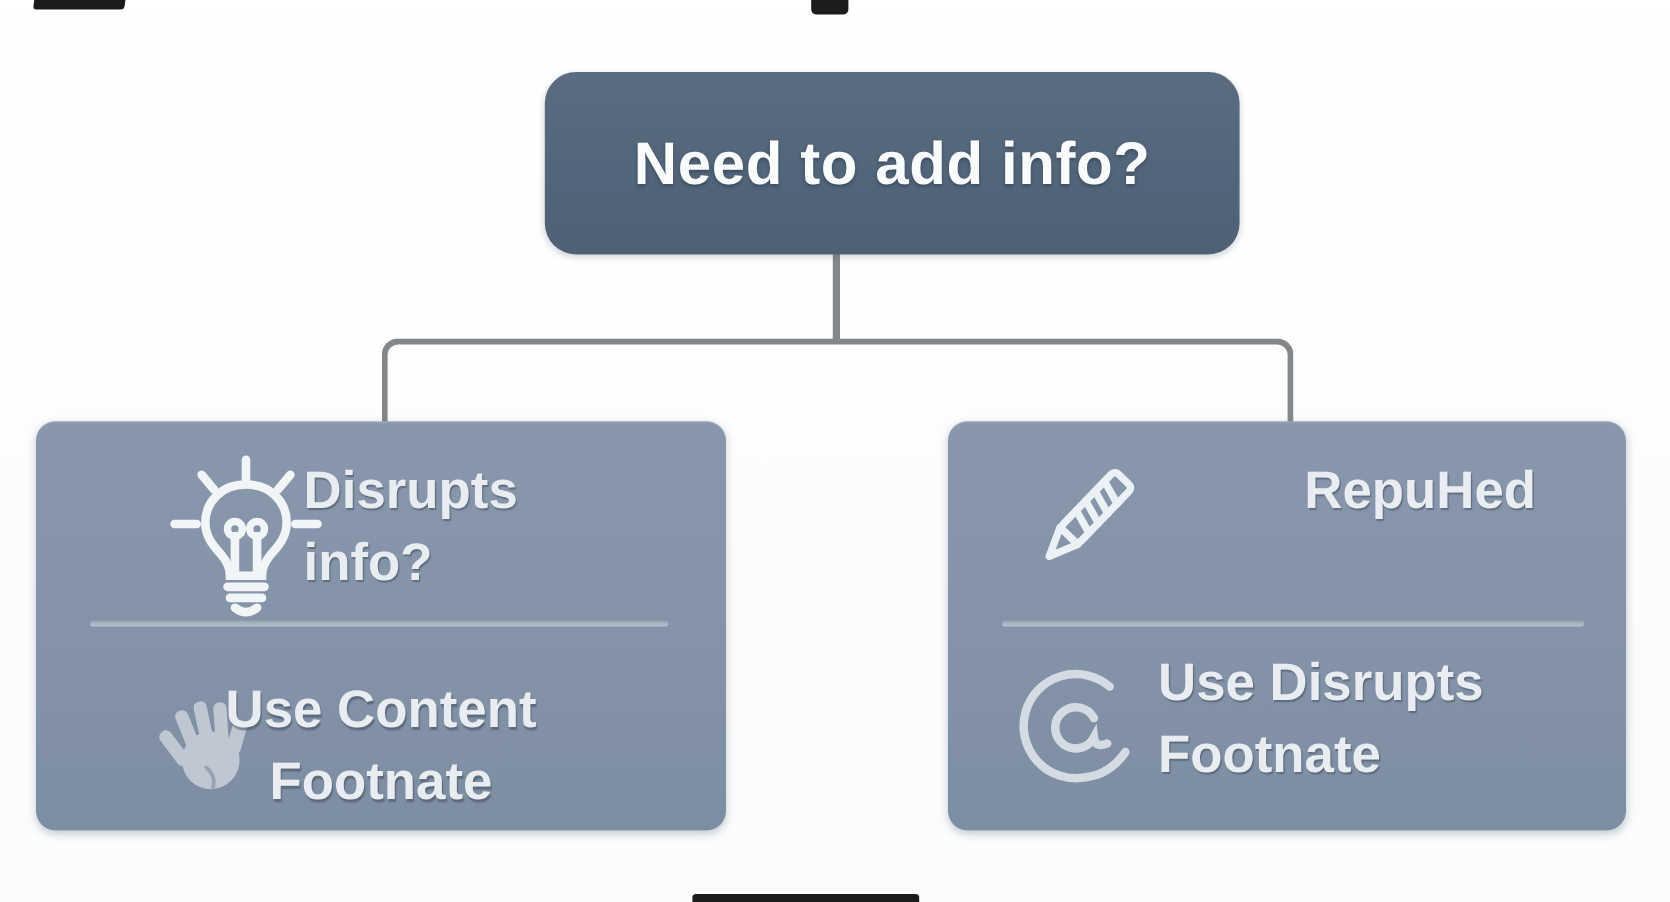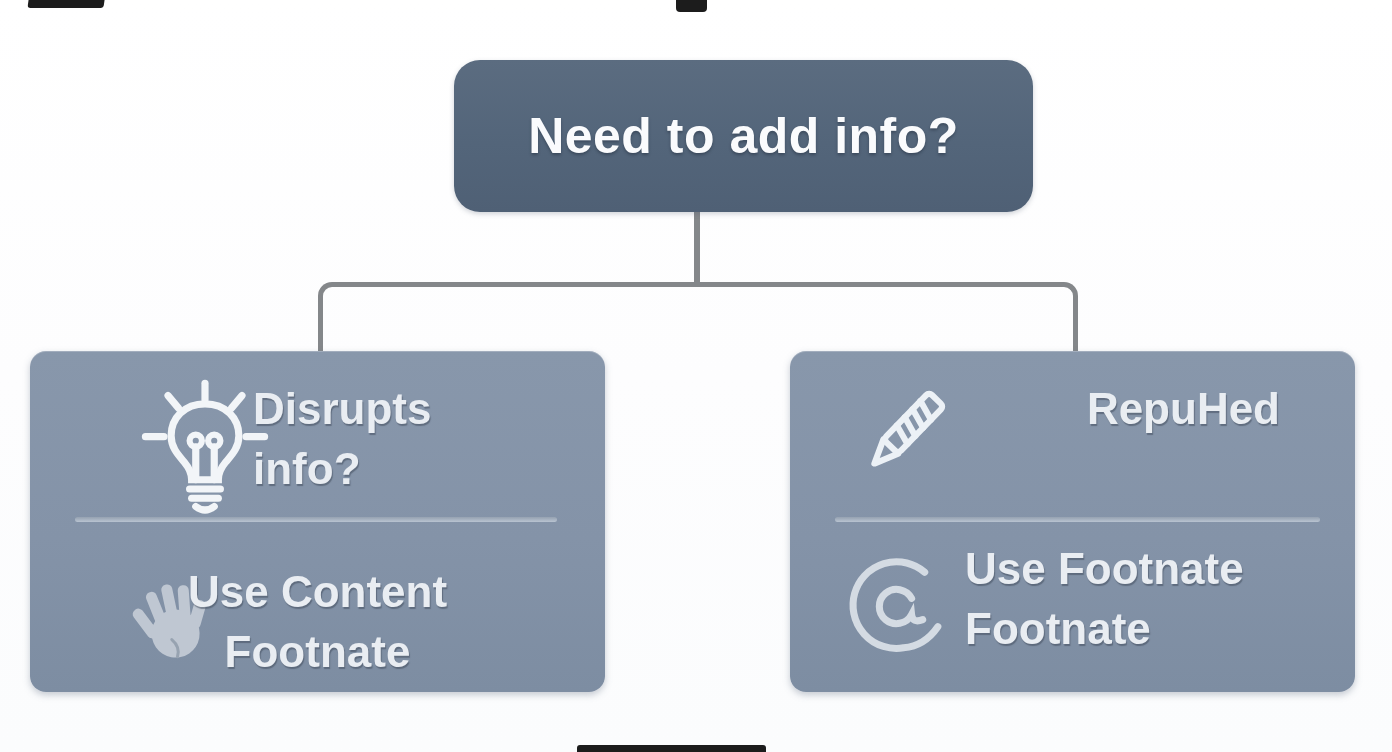"Use Footnate" div { text: Footnate -> Disrupts }
